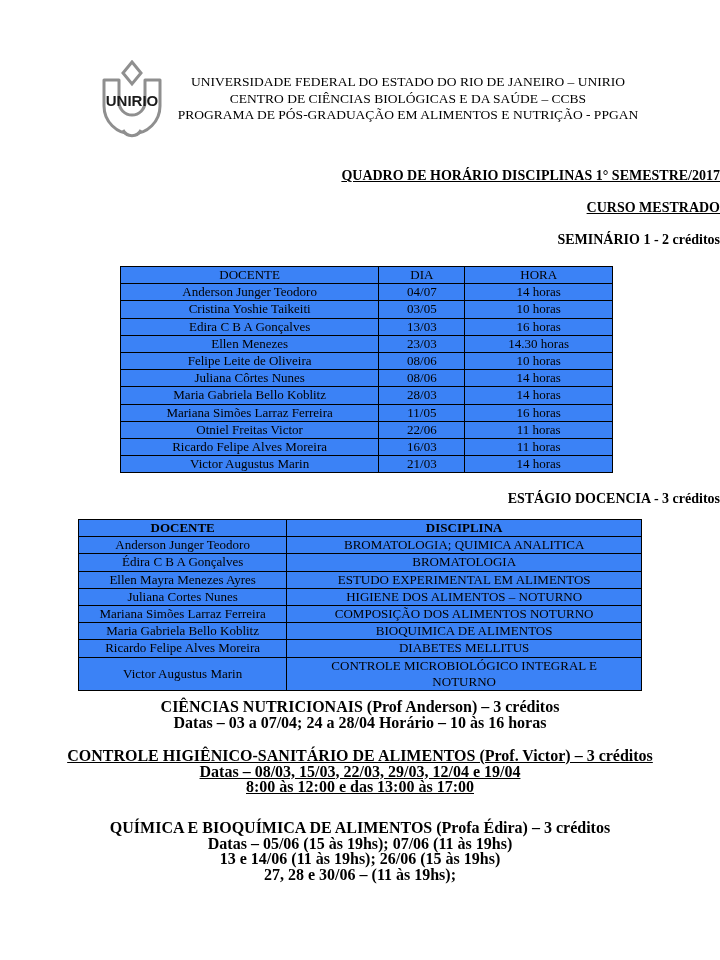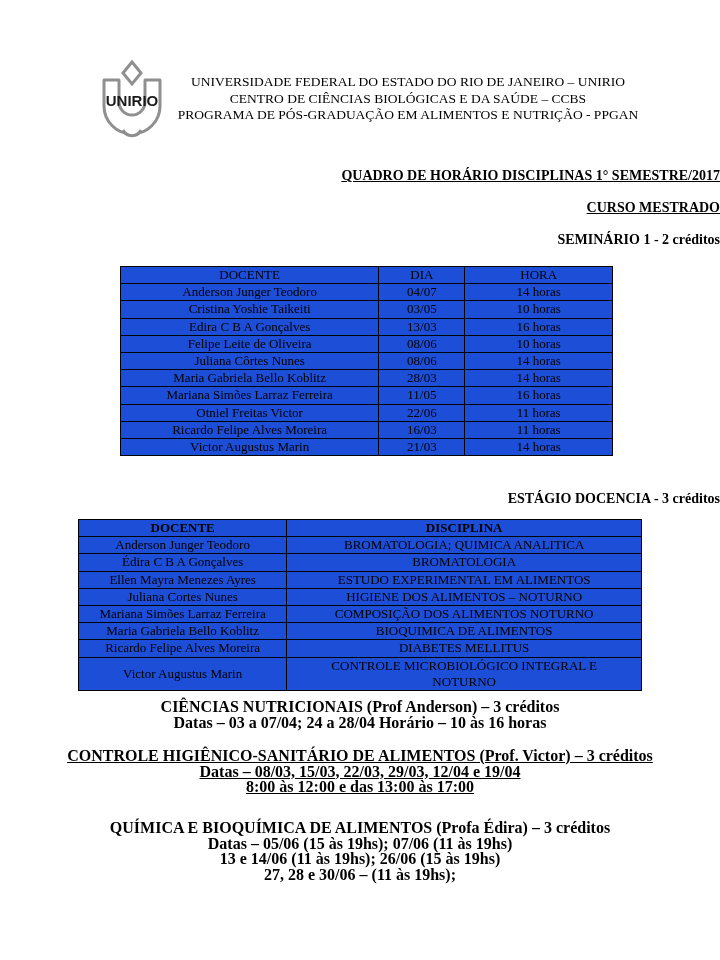"DOCENTE" table { background: #1d4ed8 -> #3b82f6 }
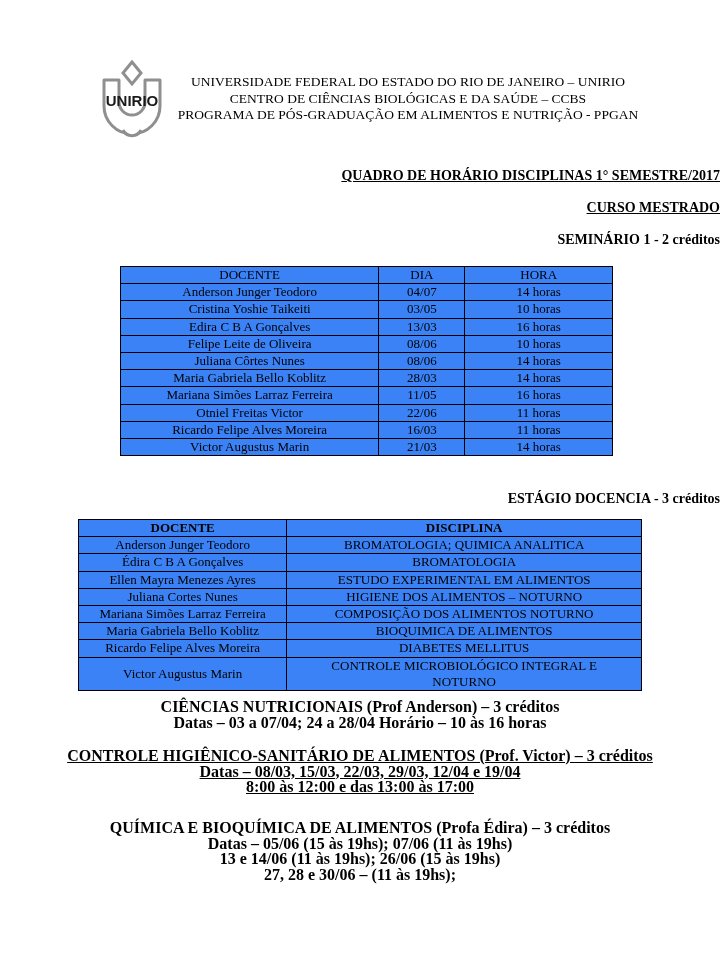"Ellen Menezes" tr { html: none -> <tr> <td>Ellen Menezes</td> <td>23/03</td> <td>14.30 horas</td> </tr> }
